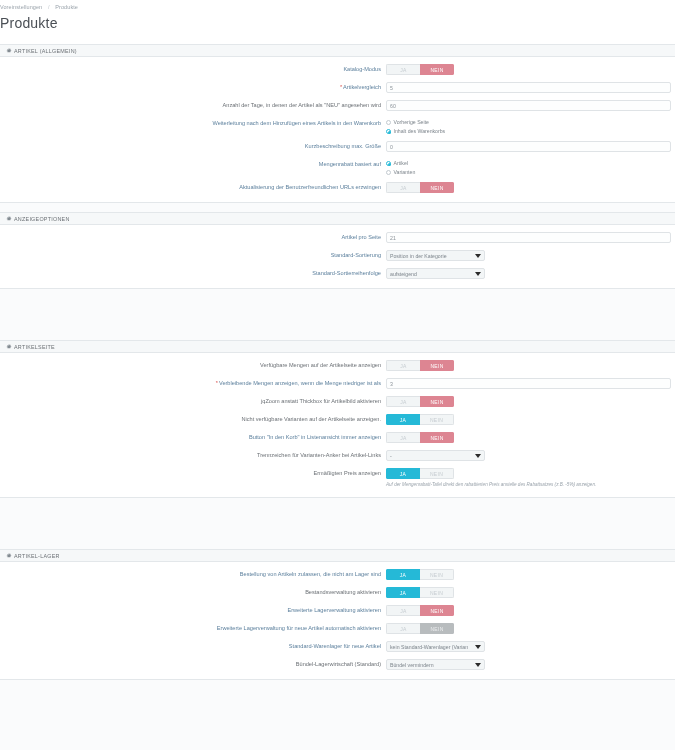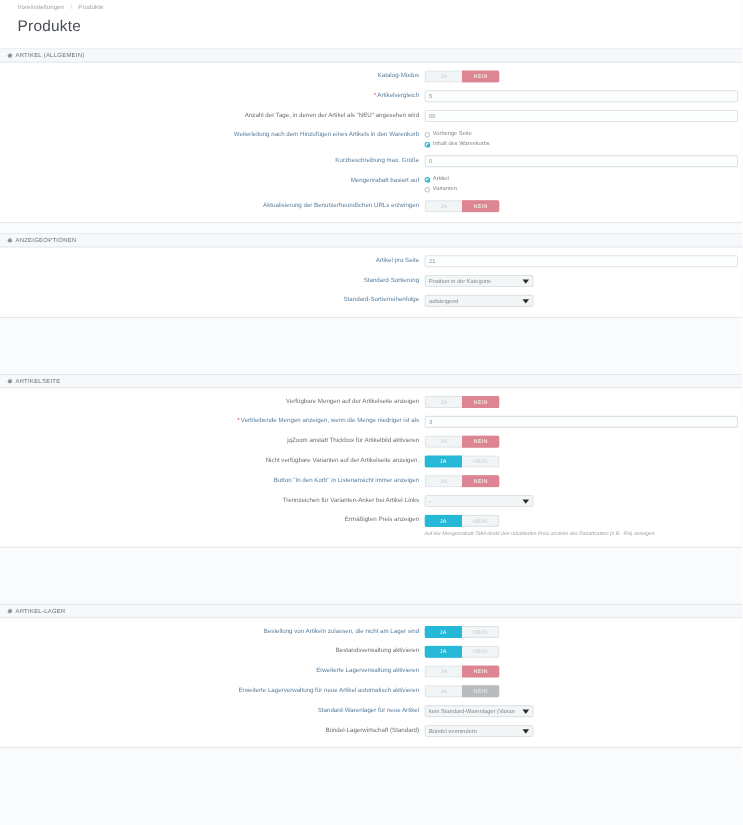"Produkte" .header { padding: 4px 0 0 16px -> 4px 0 0 0 }
